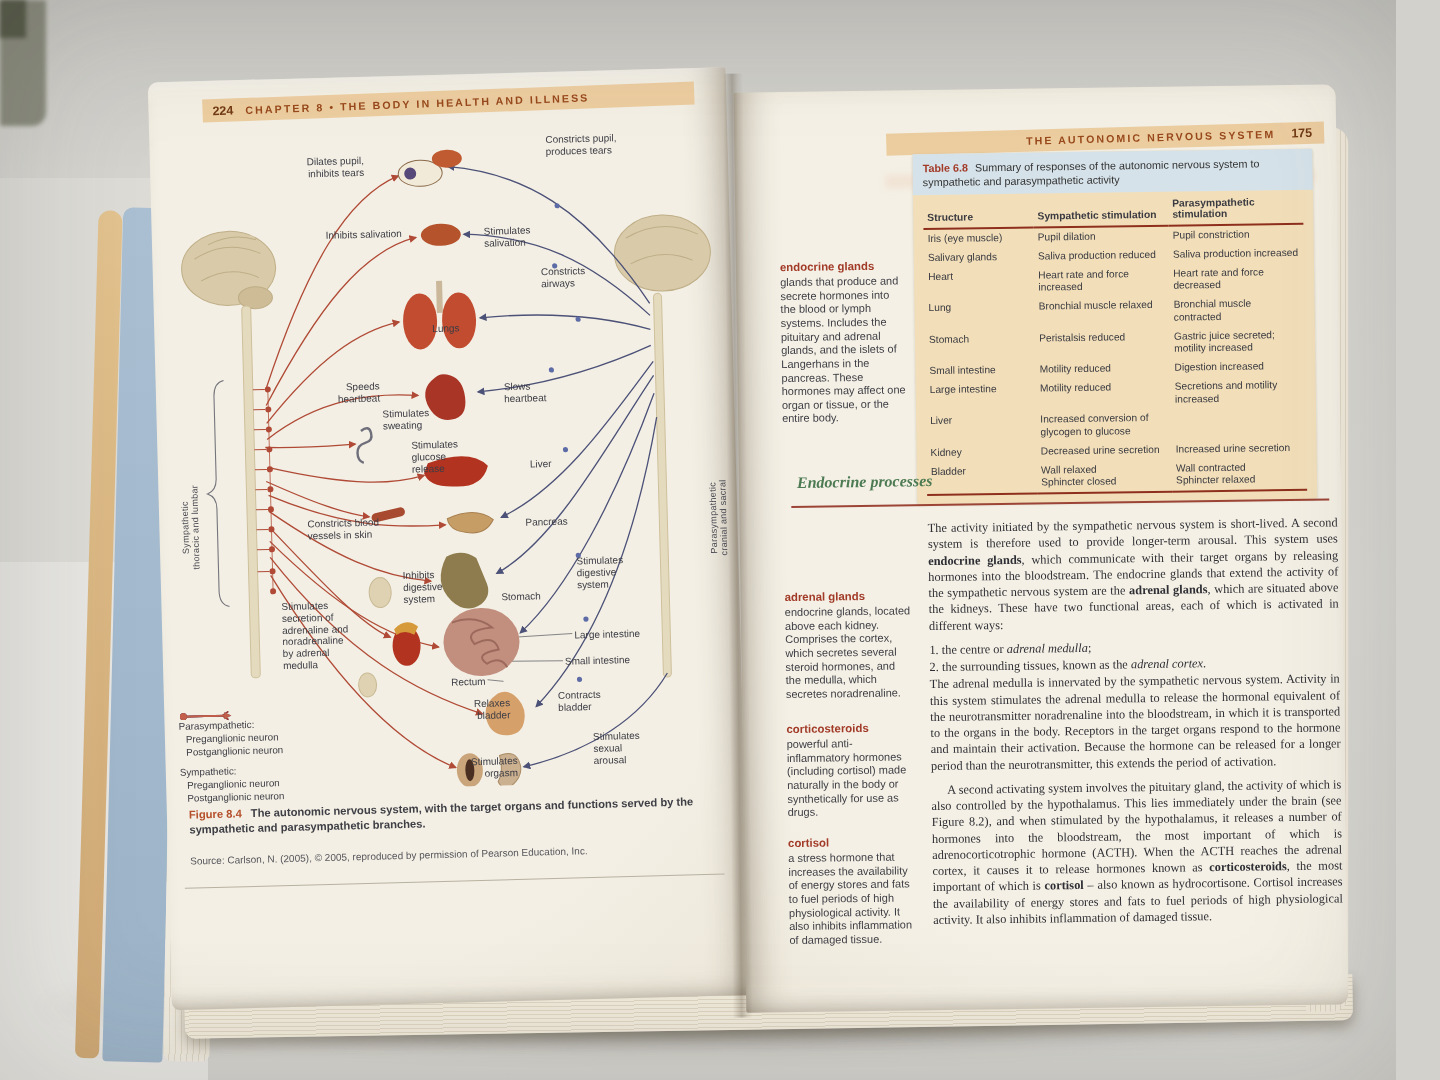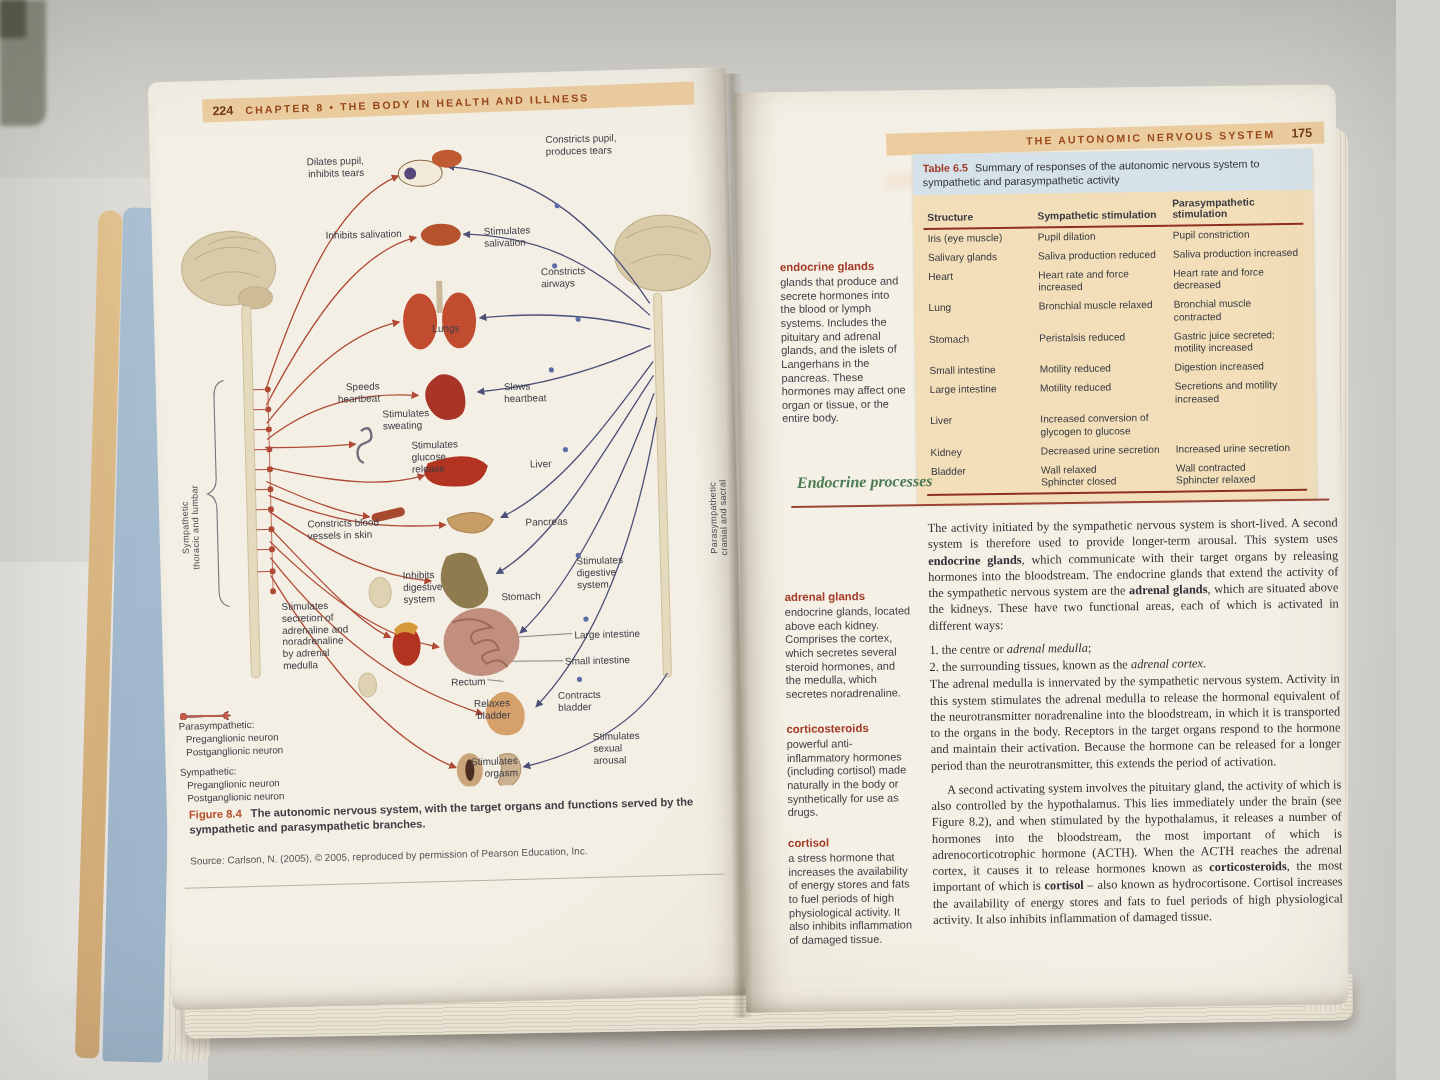"Table 6.5" span.tlabel { text: 6.5 -> 6.8 }
